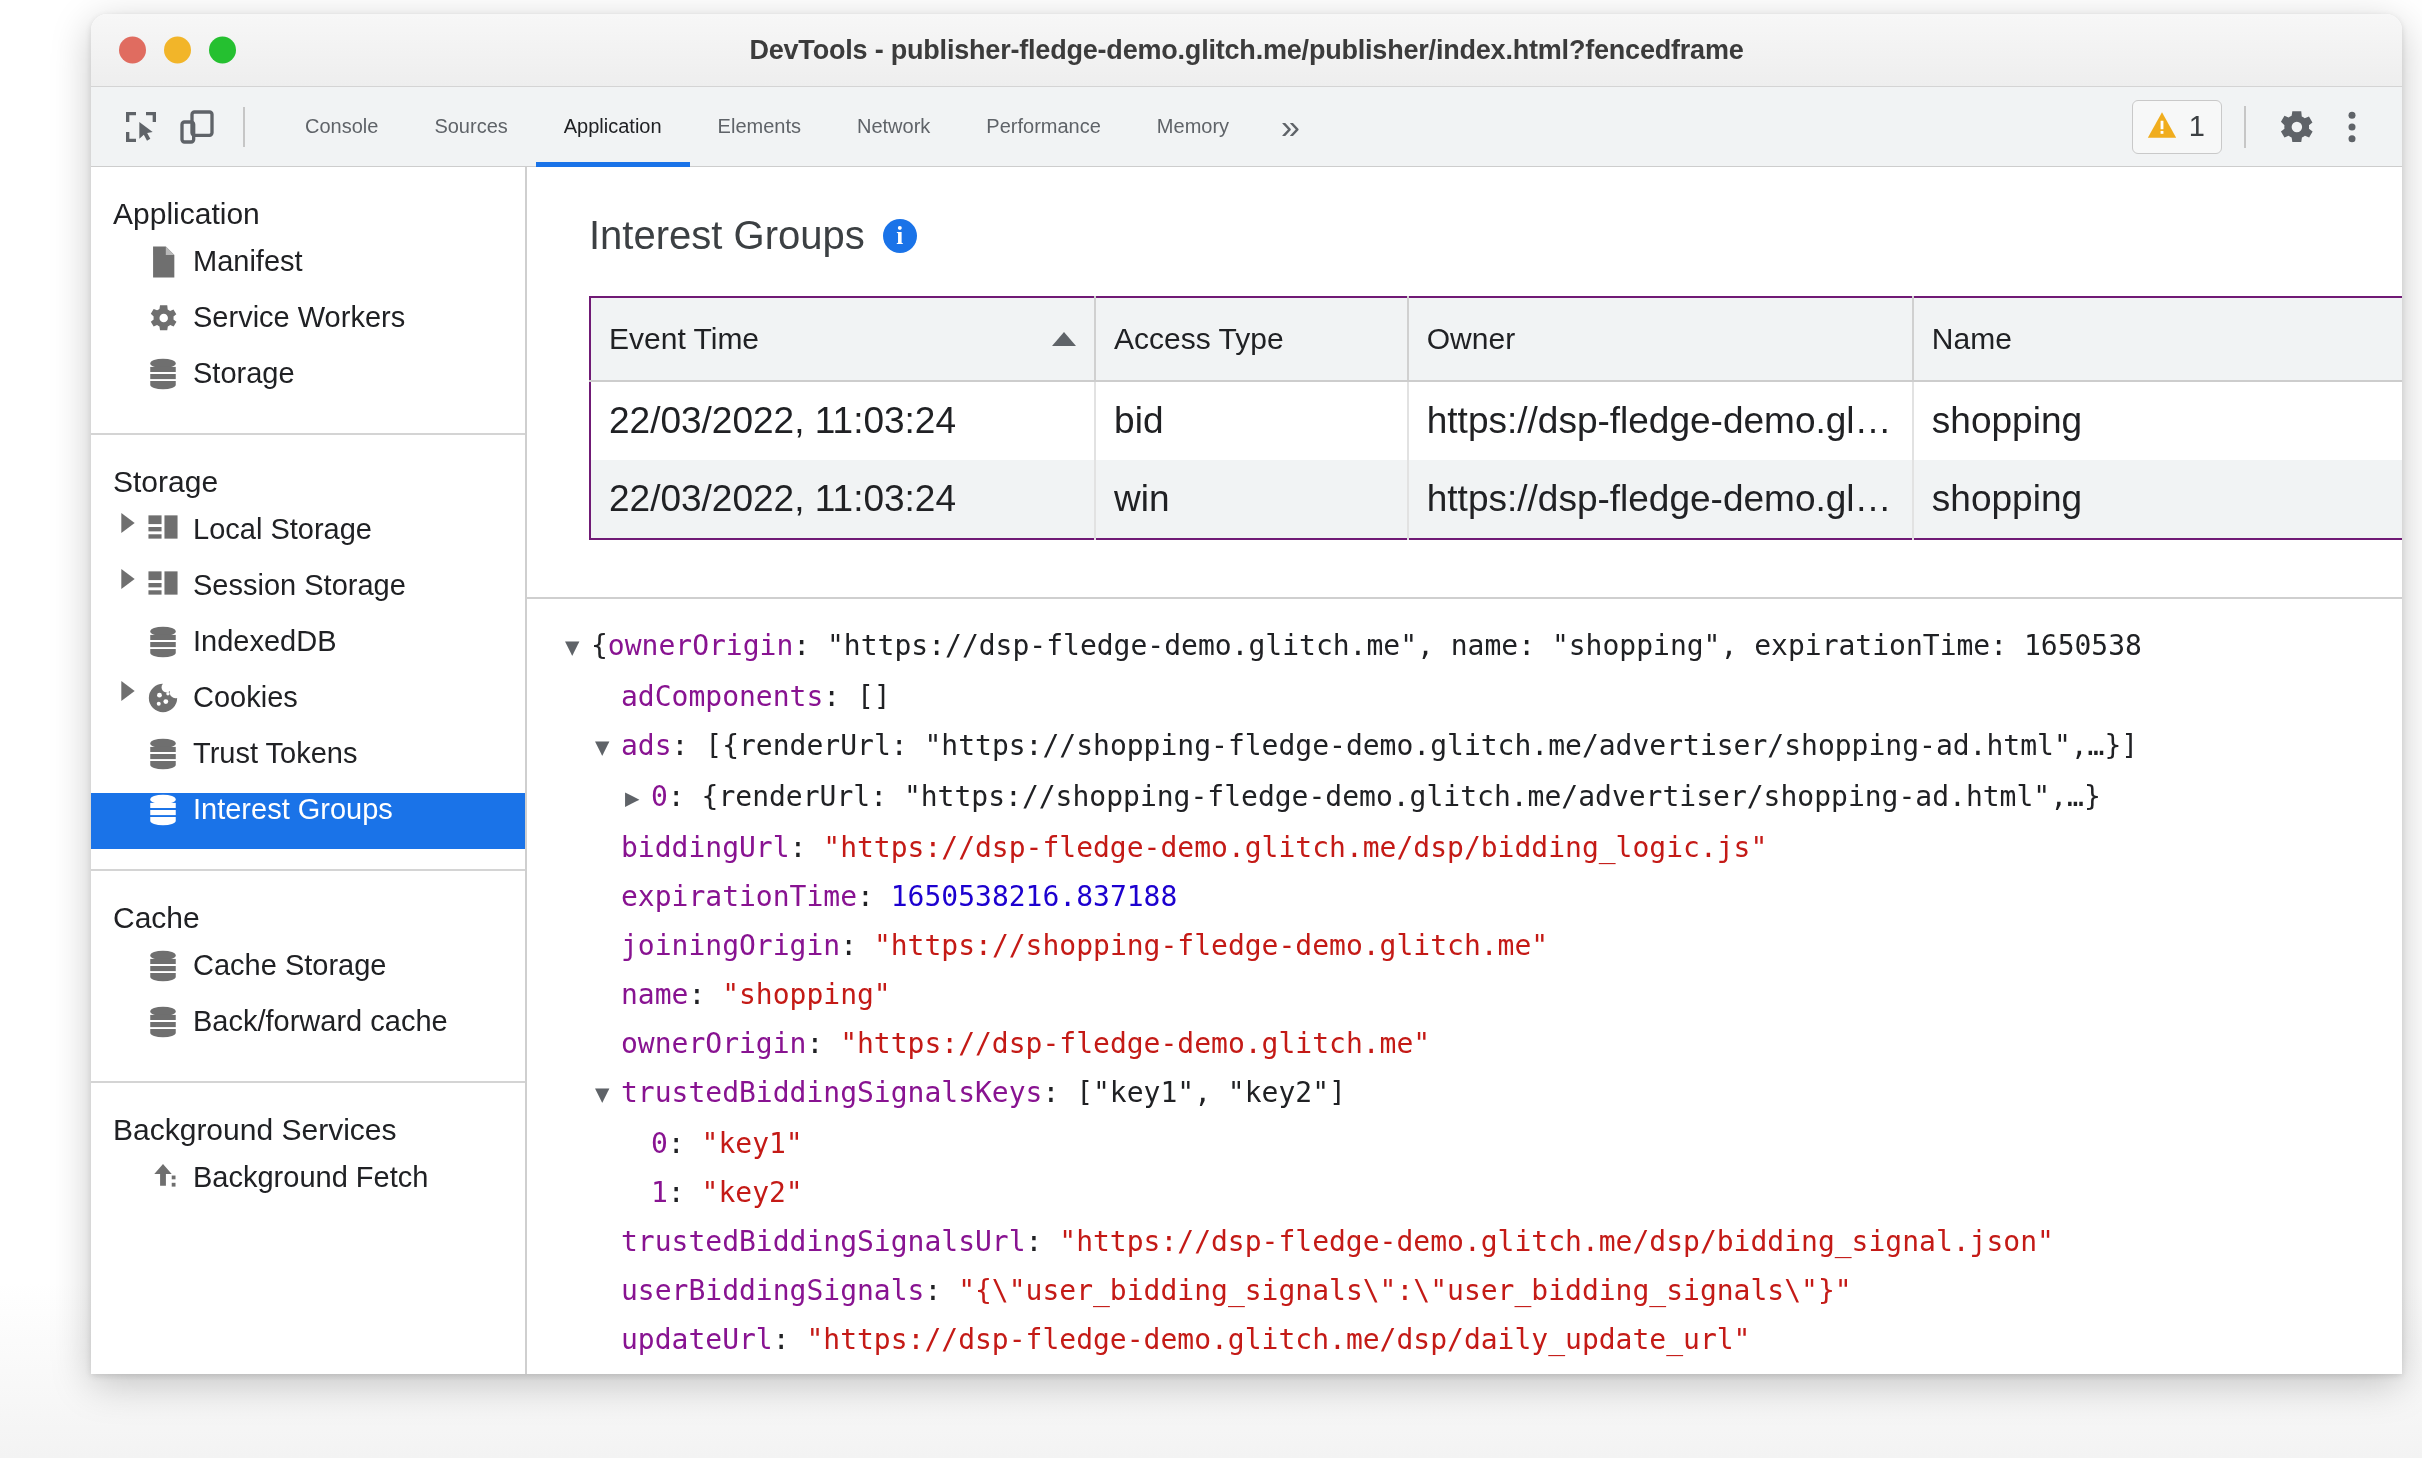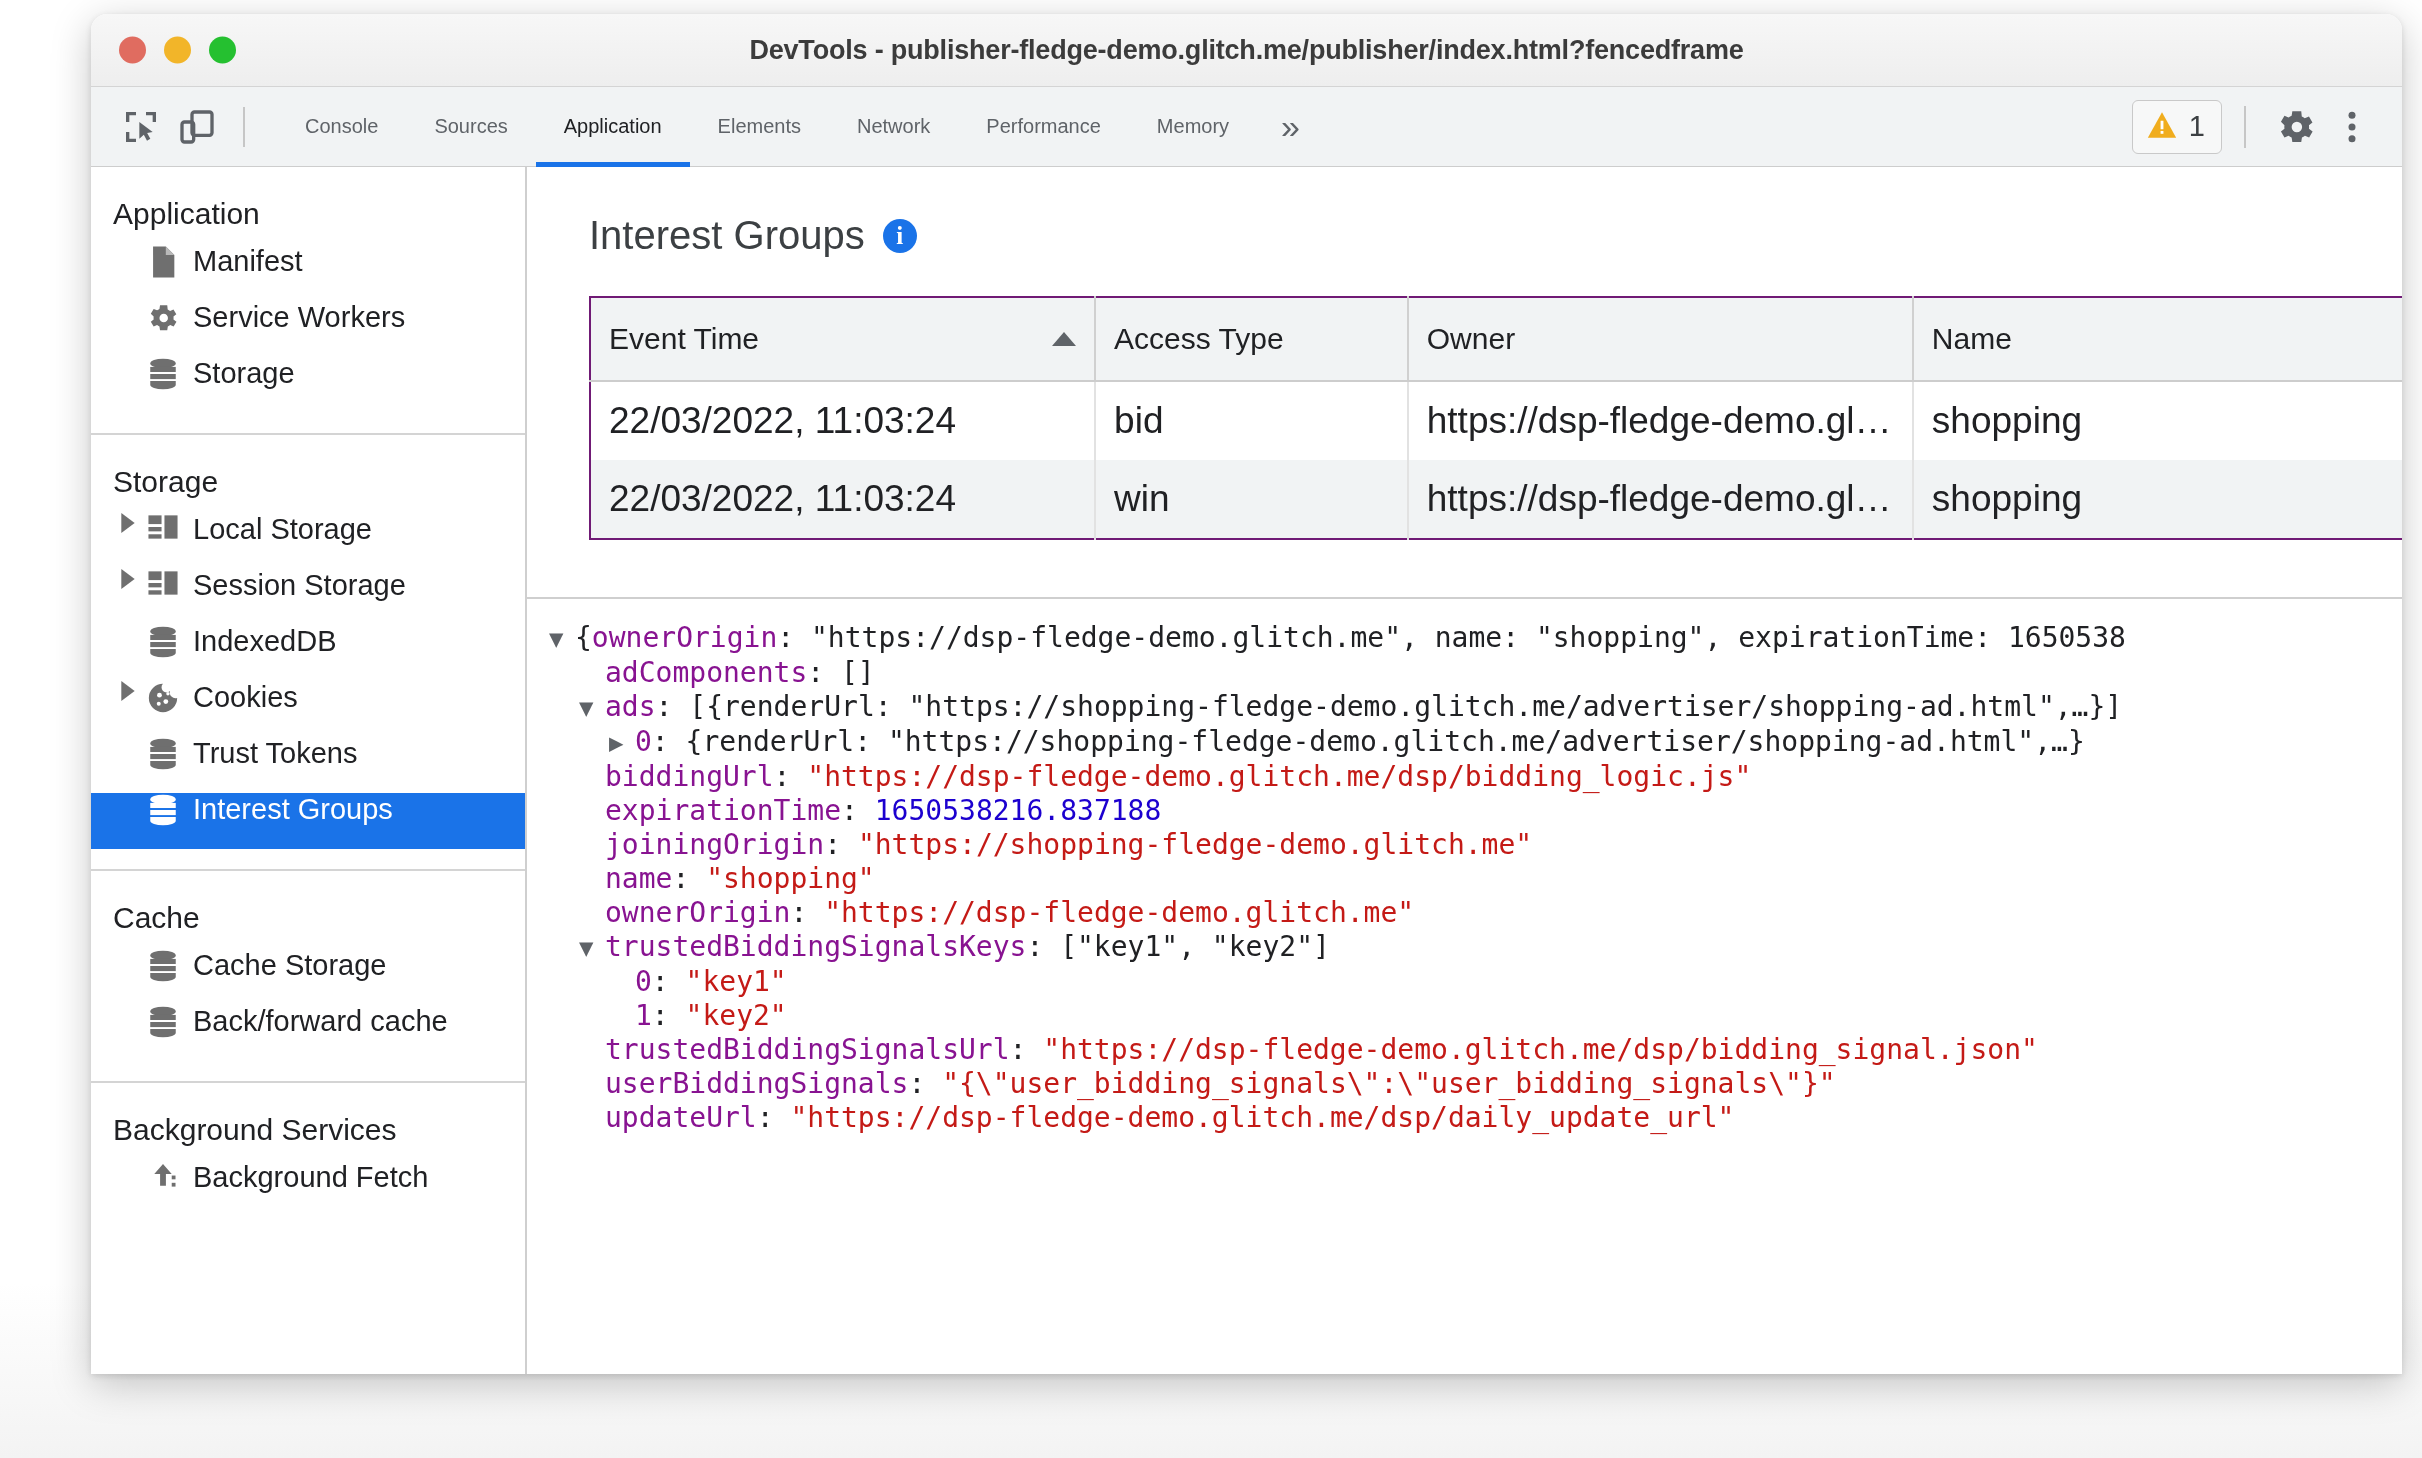"▼ {ownerOrigin:" .panel-json { line-height: 34px -> 49px; padding: 22px 0 0 22px -> 22px 0 0 38px }
